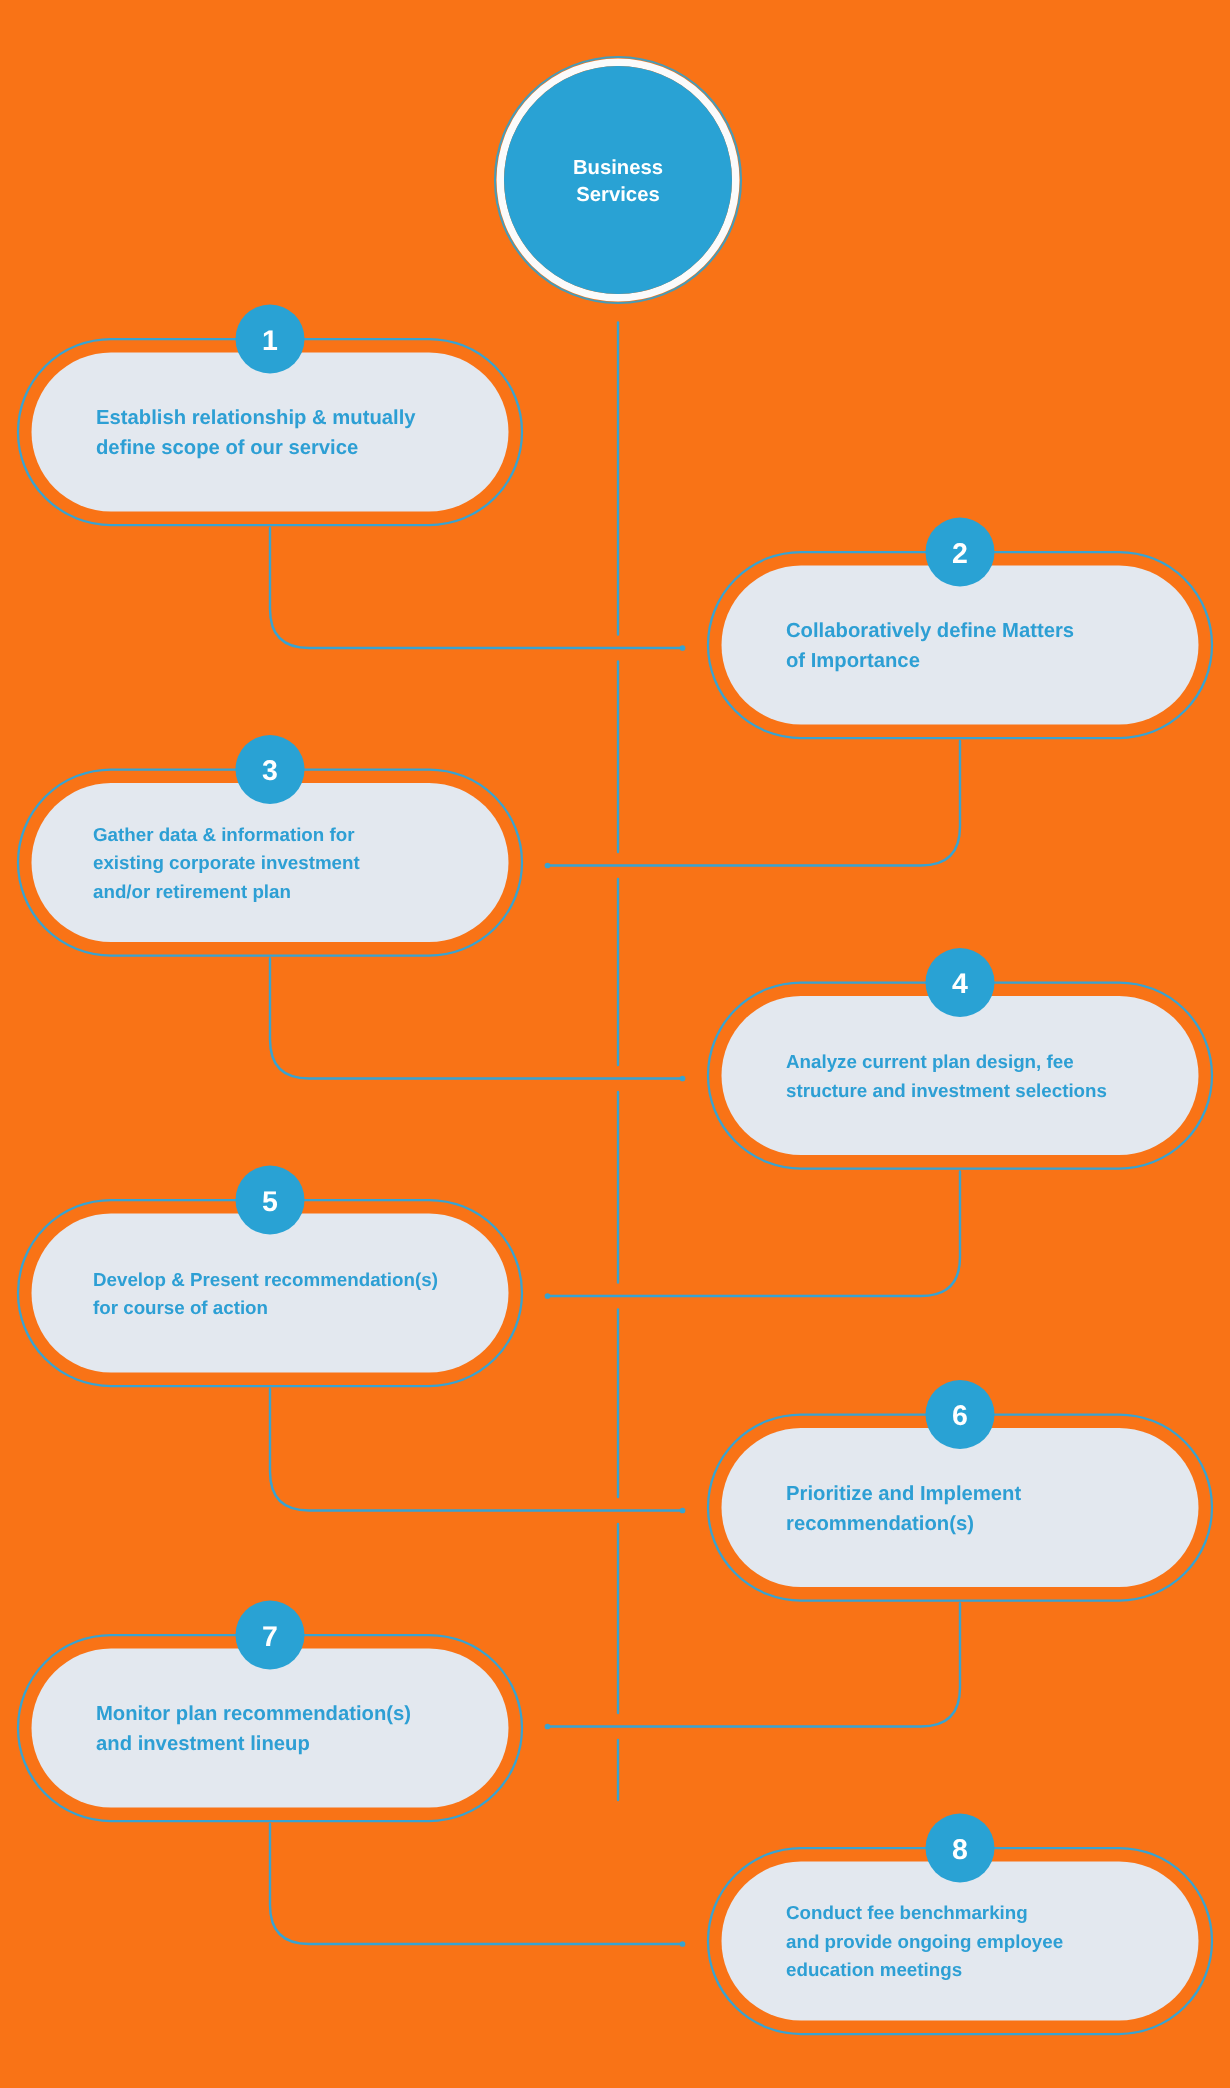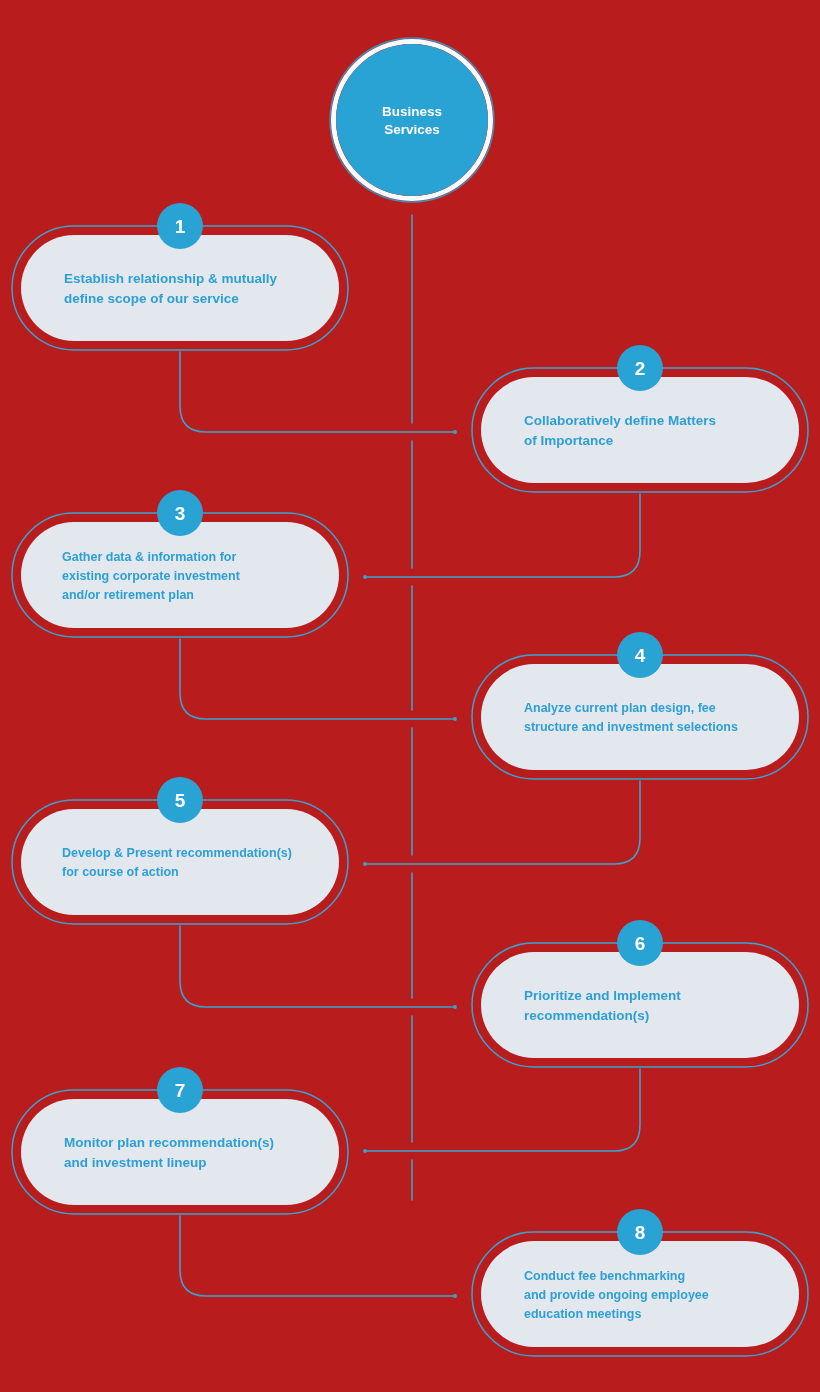"Business" #diagram-root { background: #b91c1c -> #f97316 }
